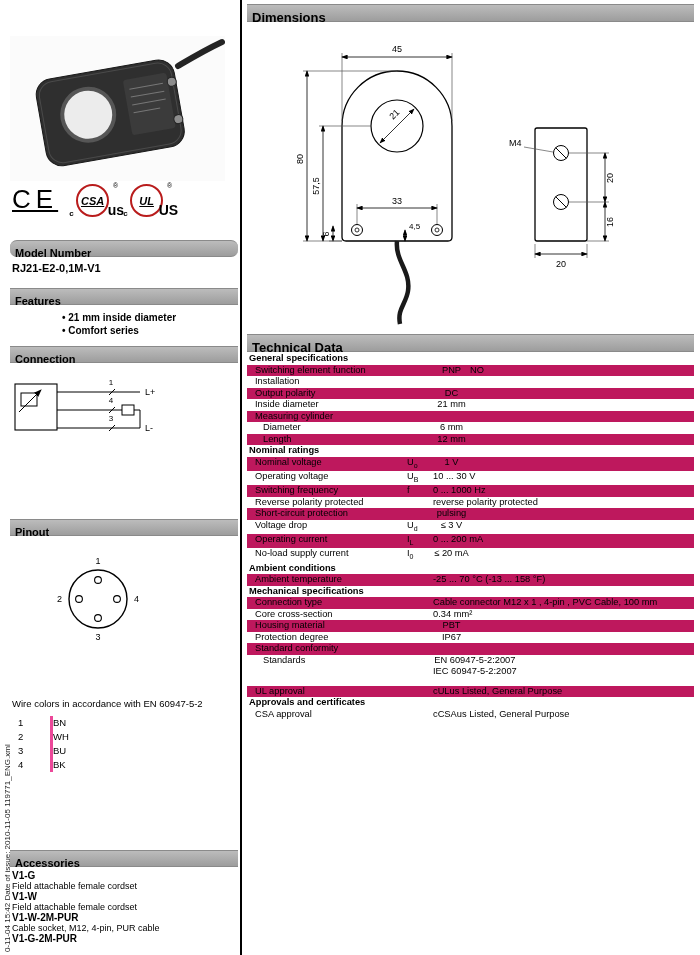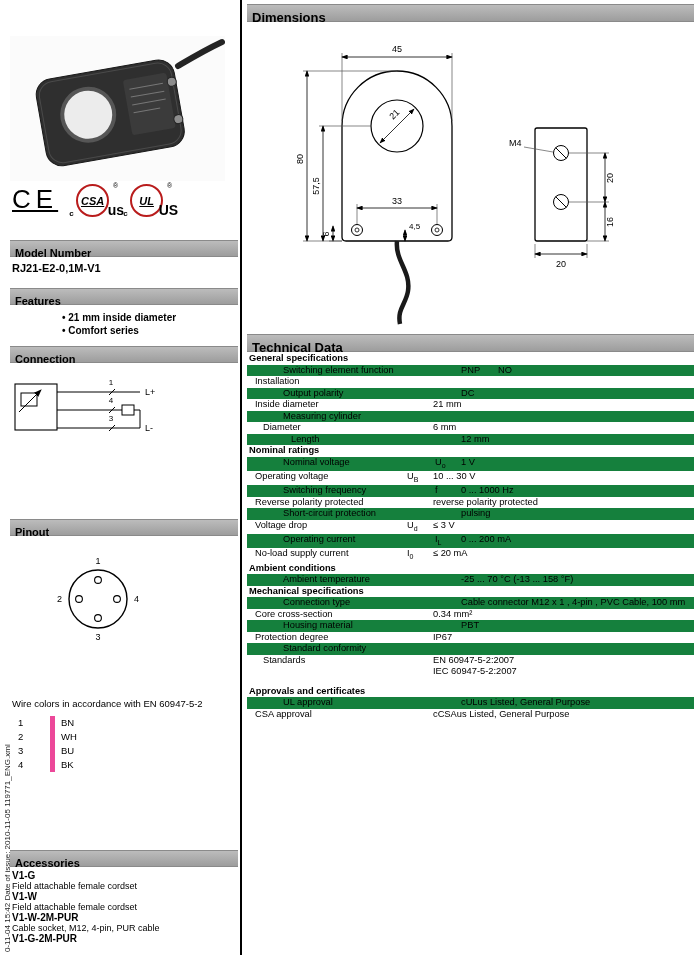"Model Number" .model-bar { border-radius: none -> 7px }
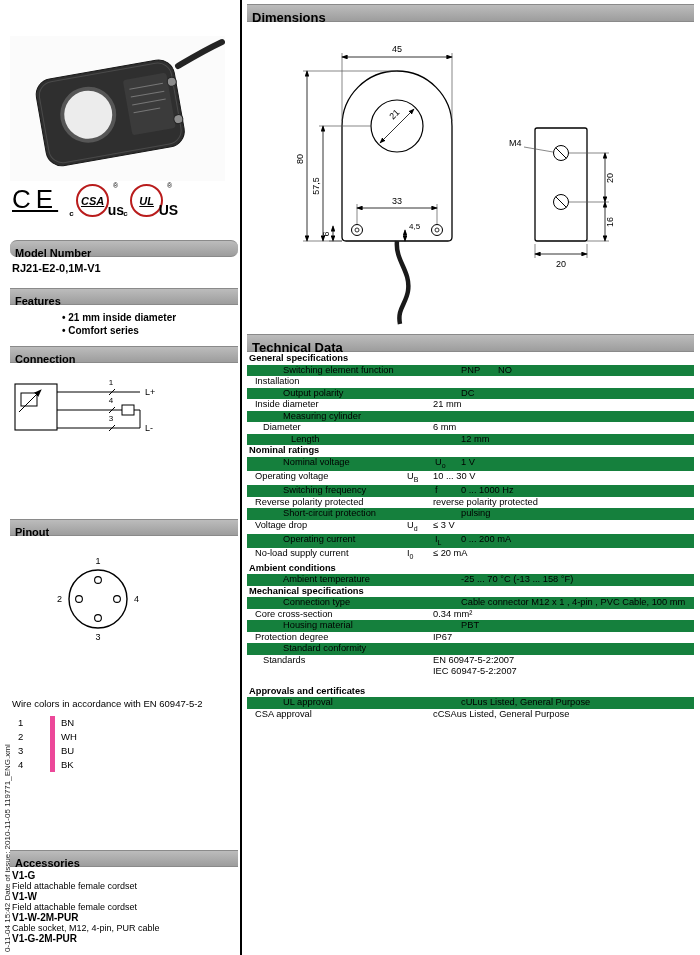"Switching element function" .trow.shaded { background: #15803d -> #be185d; padding-left: 28px -> none }
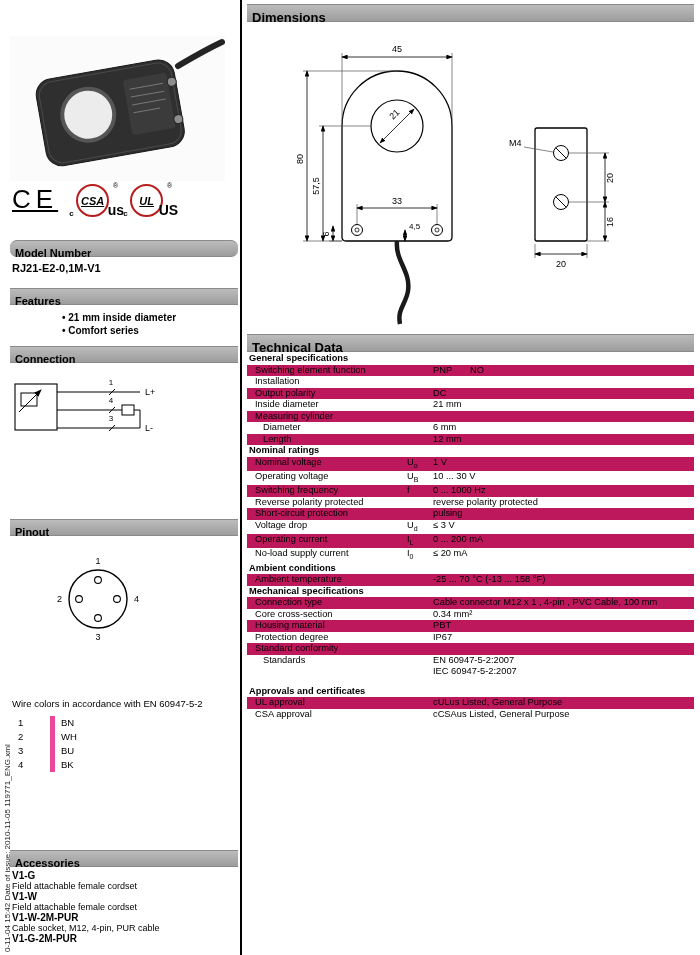"PNP" .tv1 { text-align: none -> center }
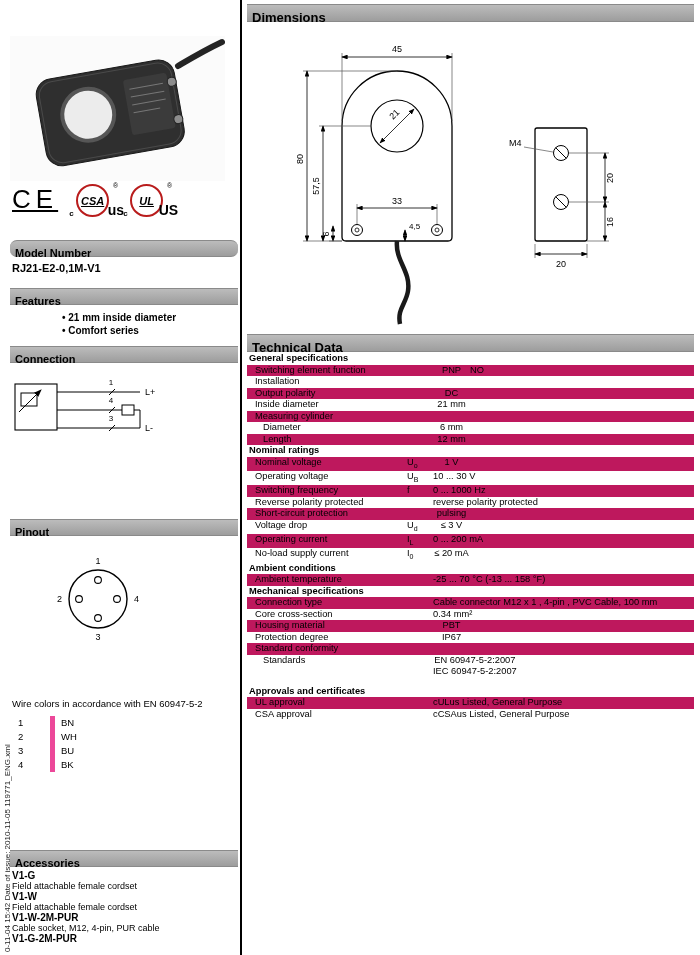"Approvals and certificates" div.trow { order: before "UL approval" -> after "UL approval" }
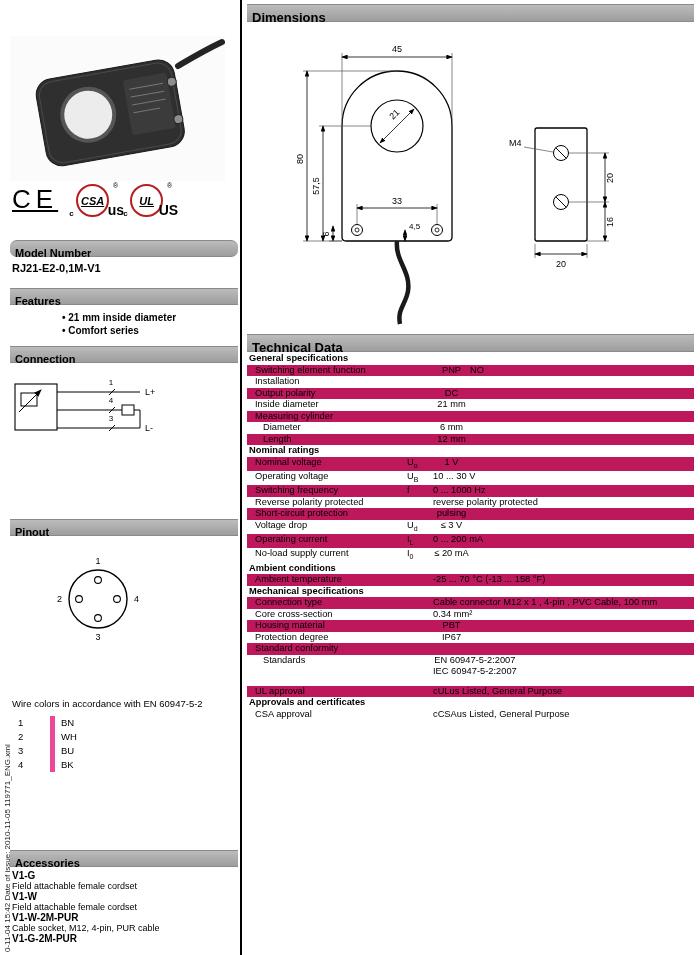"BN" .wire-color { border-left: 5px solid #ec4899 -> 3px solid #ec4899; padding-left: 6px -> 0 }
